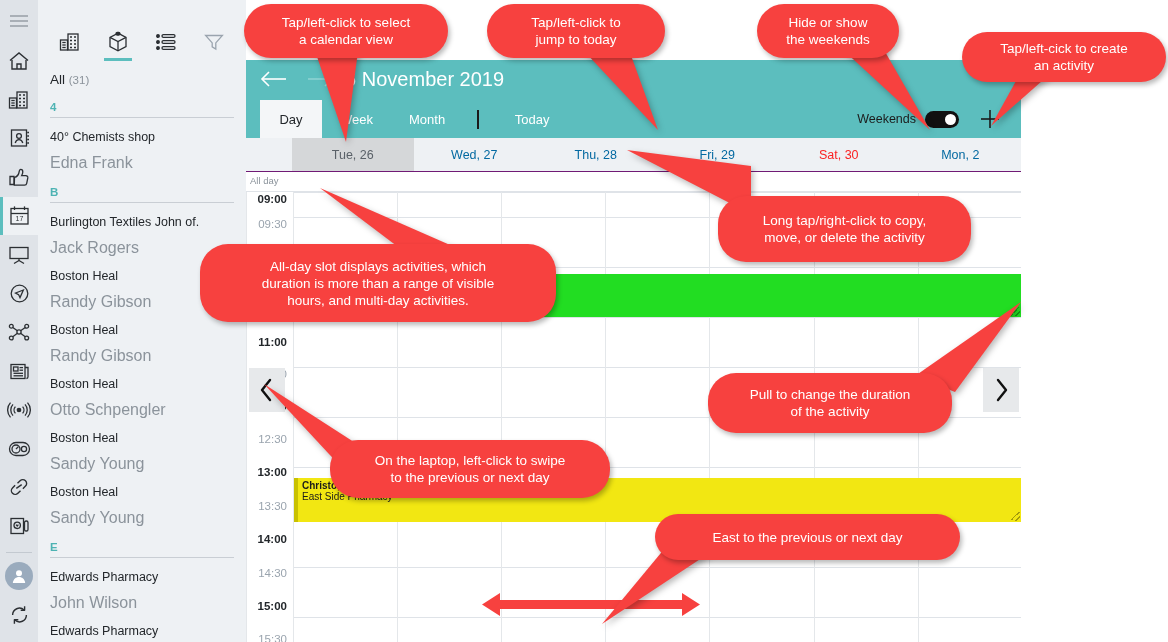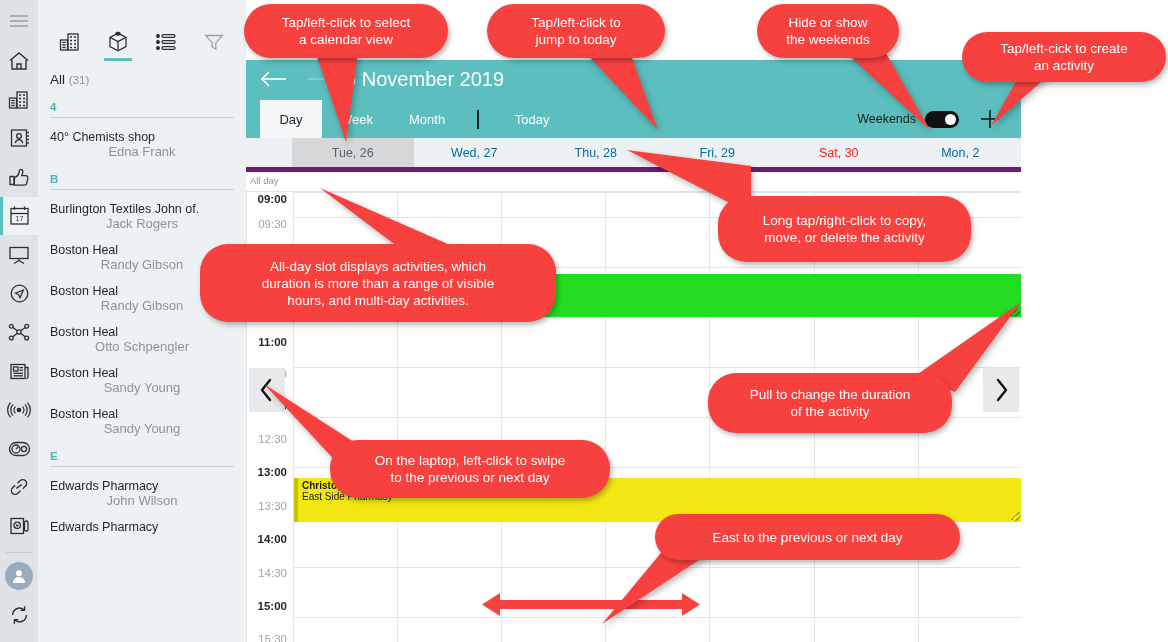"Edna Frank" .ent .t2 { font-size: 13px -> 16px; margin-top: 0 -> 10px; text-align: center -> none }
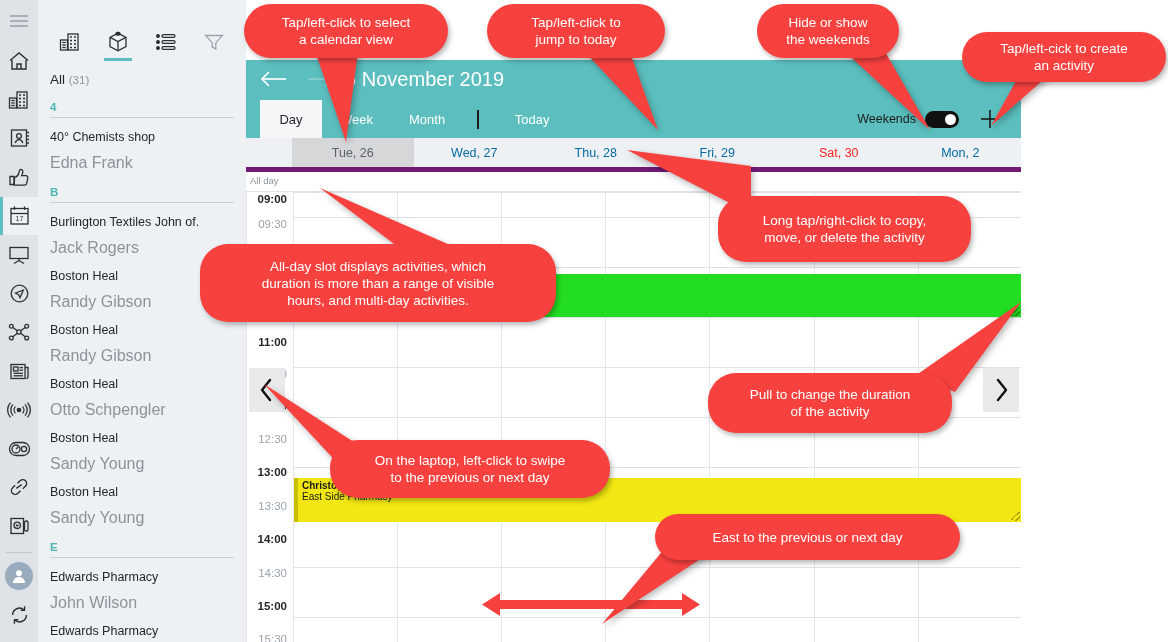"Tue, 26" #daybar { border-bottom: 5px solid #701a75 -> 1px solid #701a75 }
